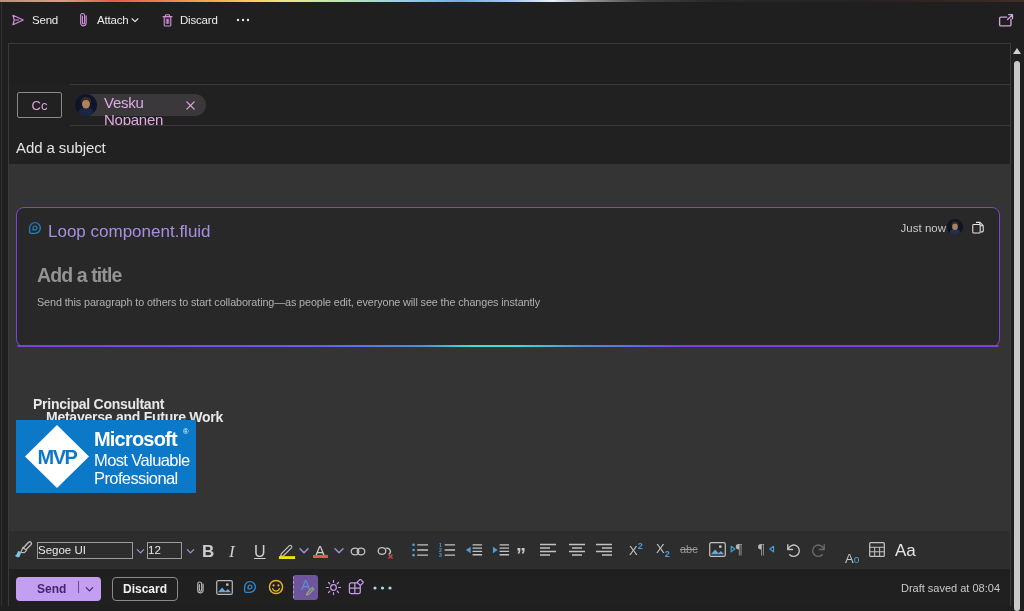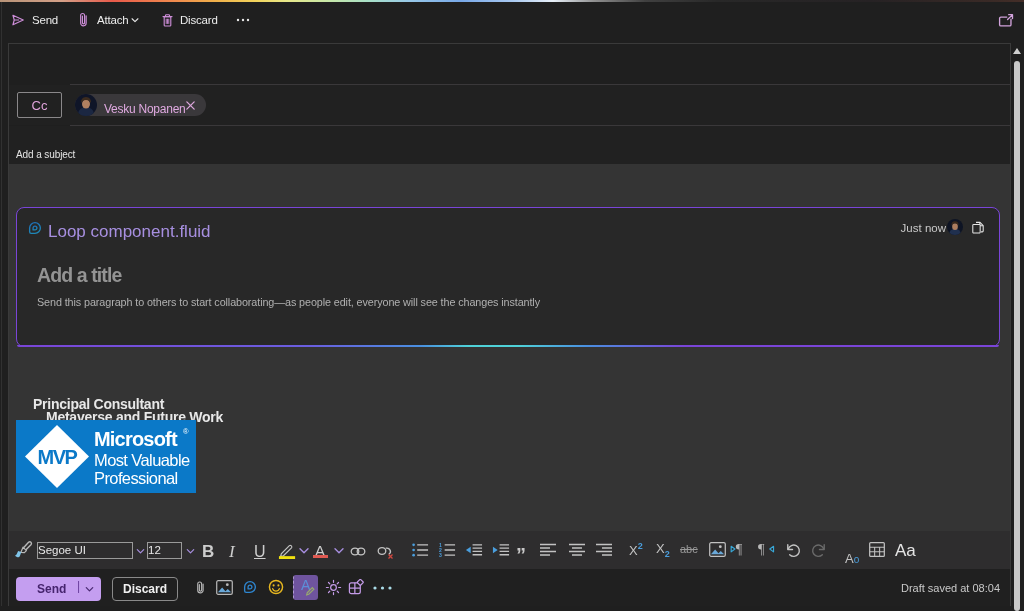"Vesku Nopanen" #pill { align-items: flex-end -> flex-start; font-size: 12px -> 15px }
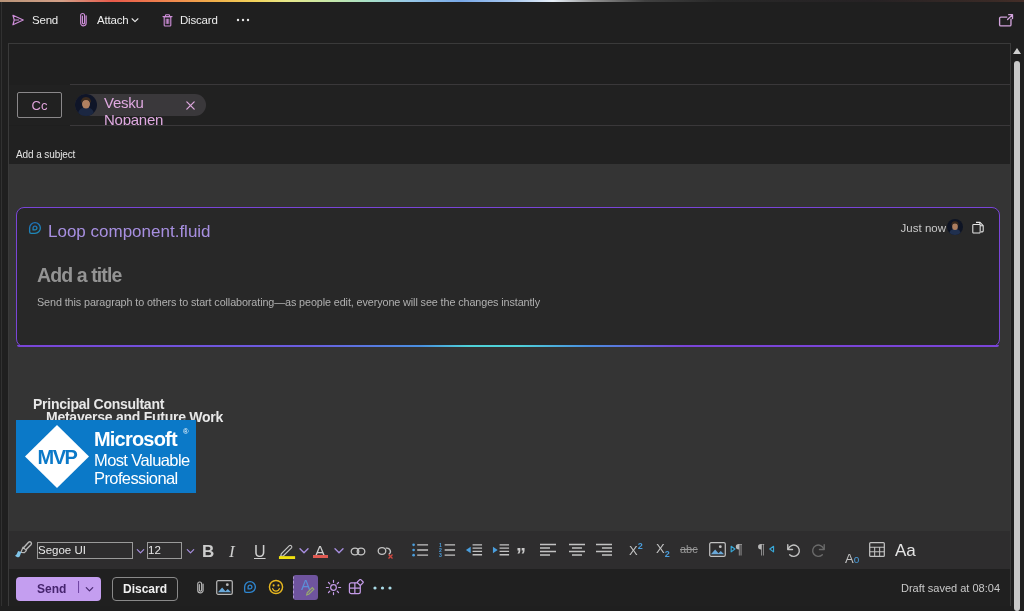"Add a subject" div { font-size: 10px -> 15px; top: 23px -> 13px }
